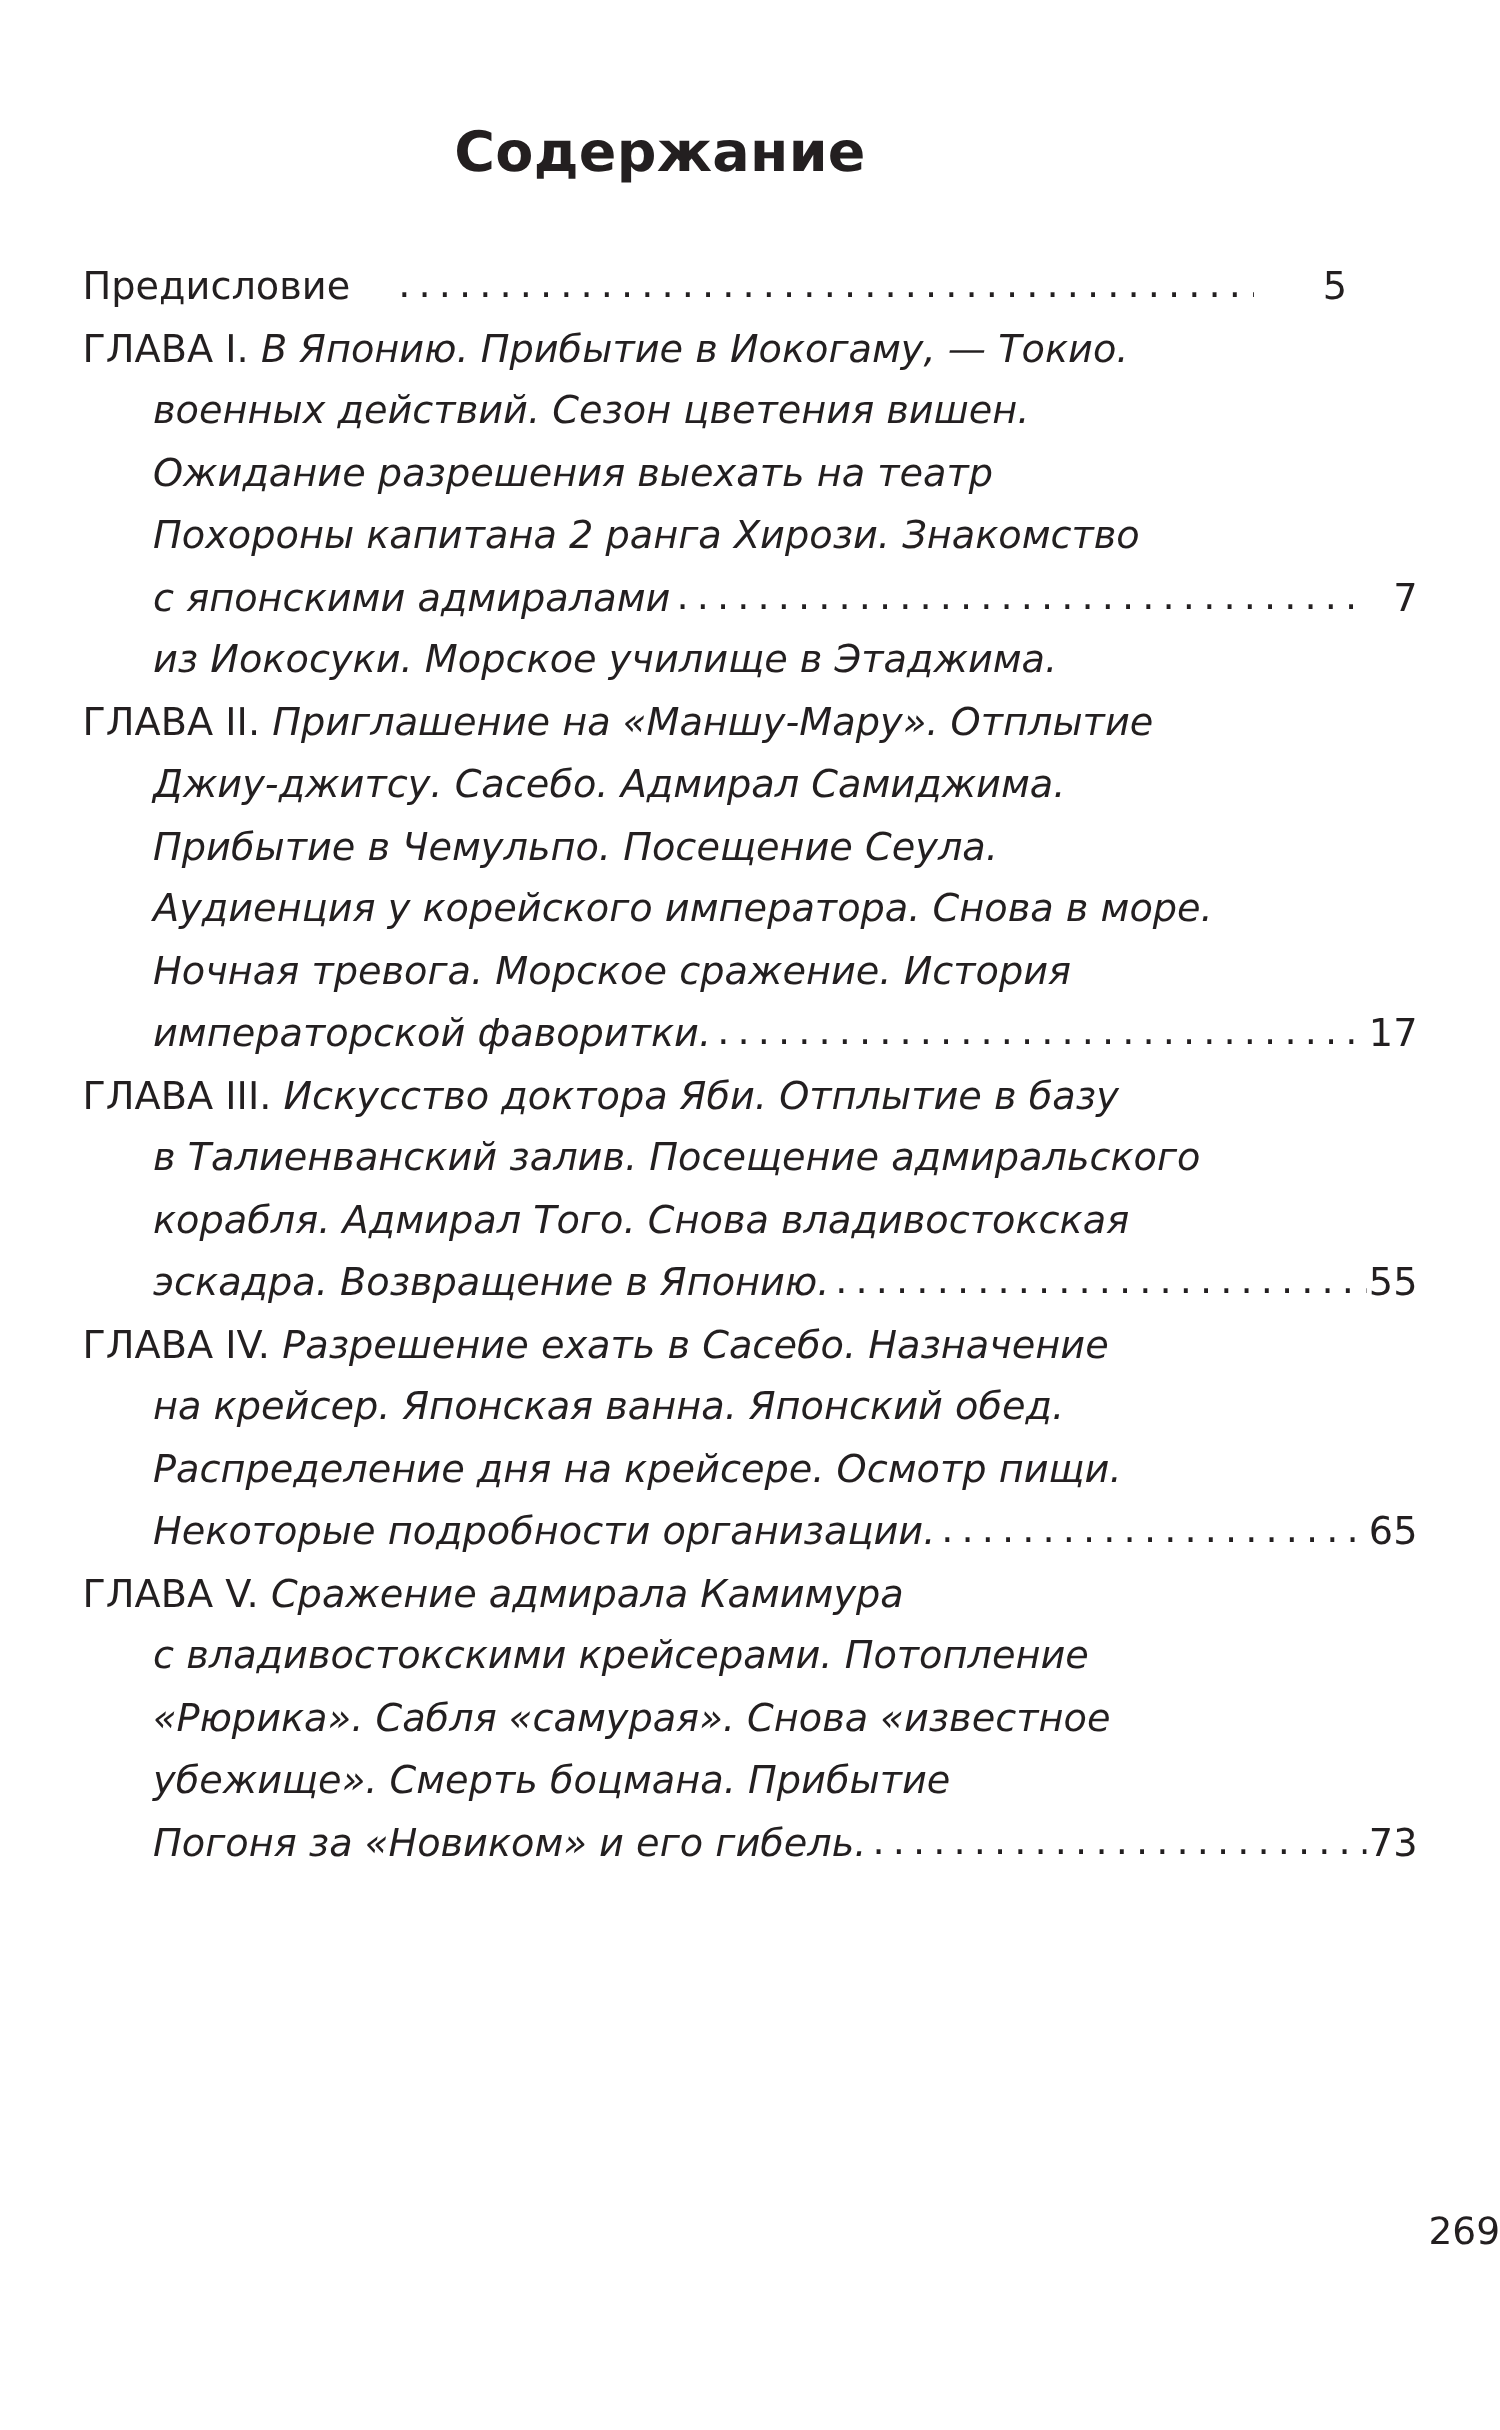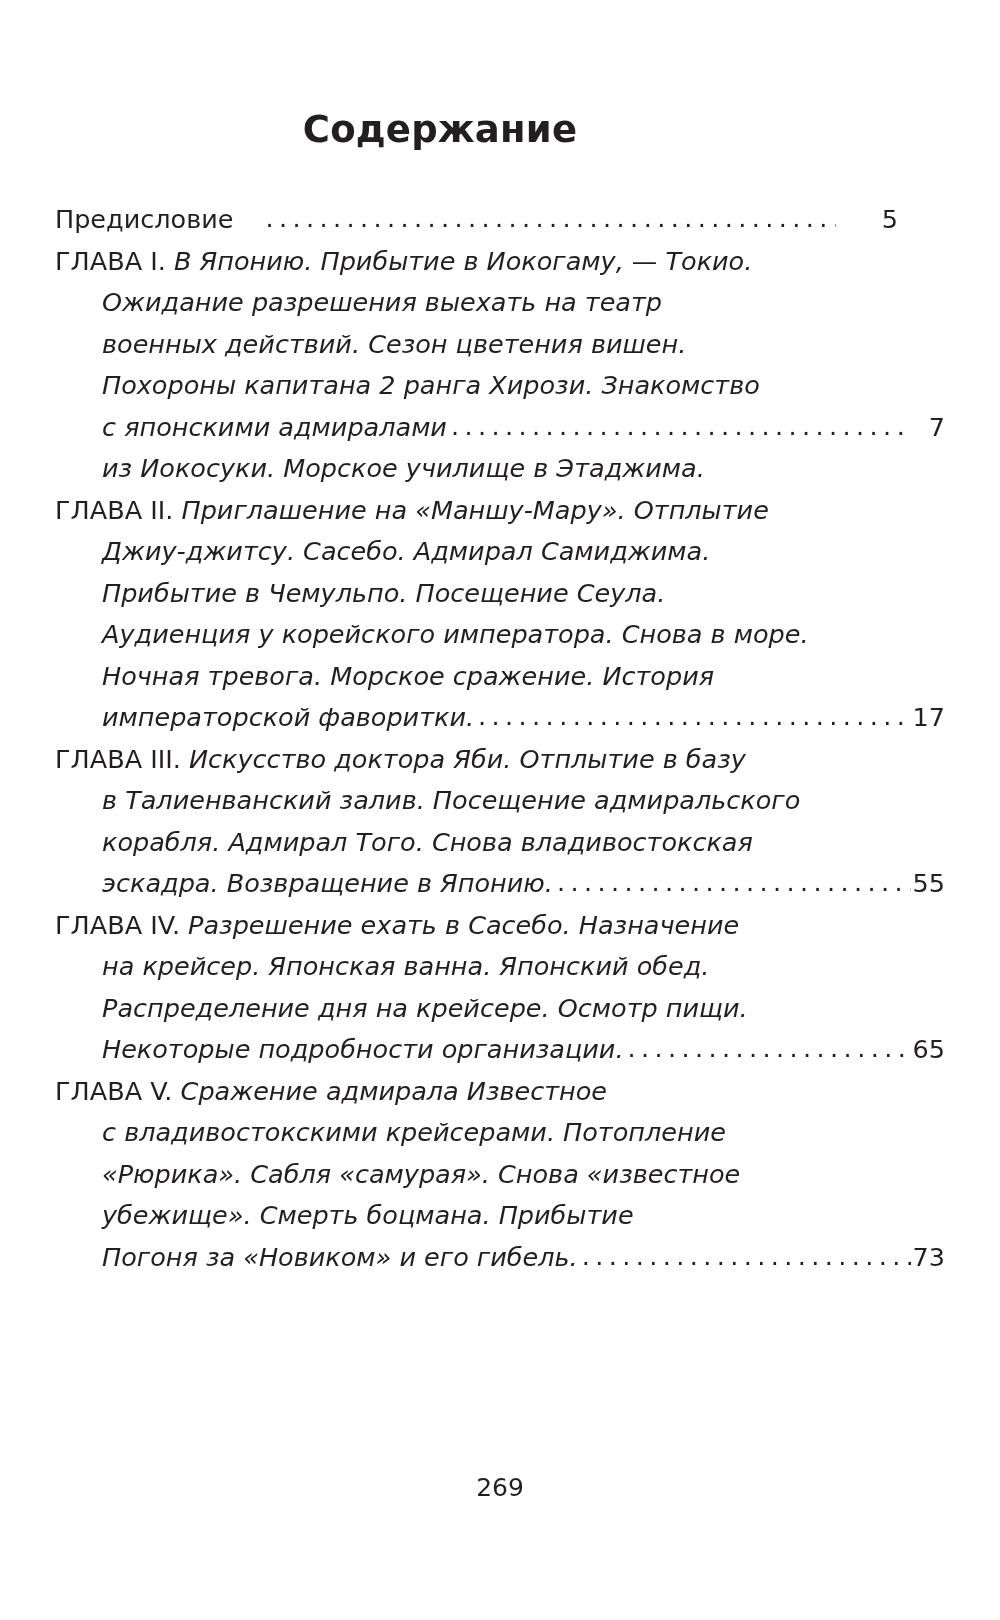"Содержание" .toc-title { padding-top: 108px -> 80px }
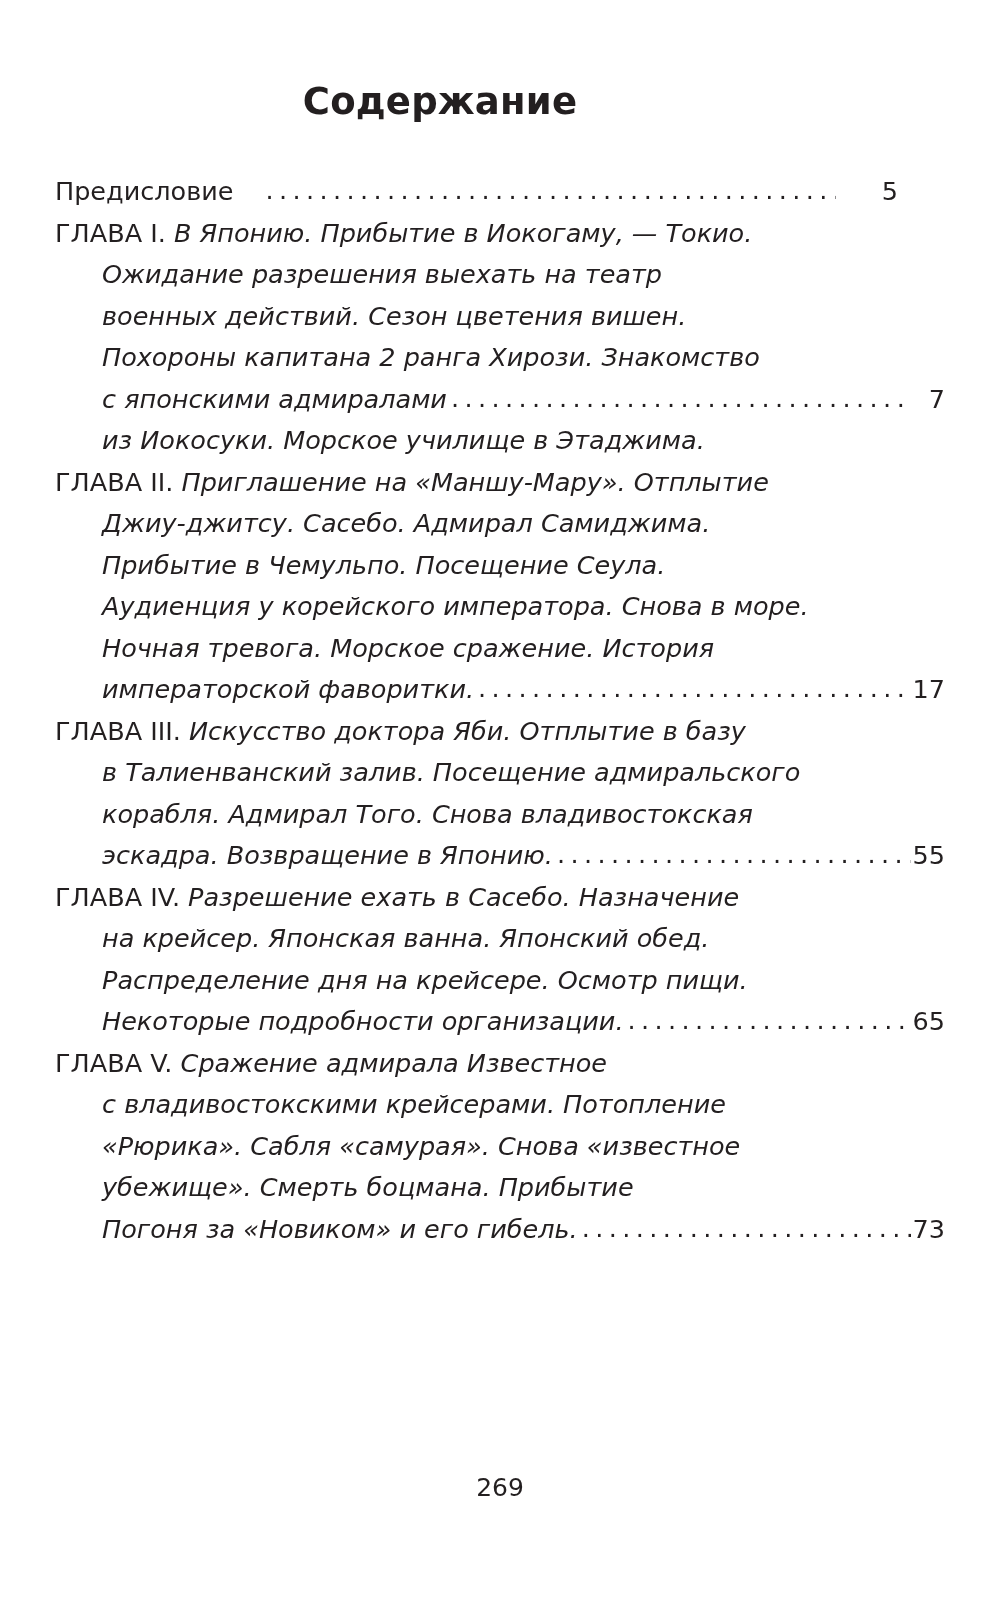"Ожидание разрешения выехать на театр" div.leader-row { order: before "военных действий. Сезон цветения вишен." -> after "военных действий. Сезон цветения вишен." }
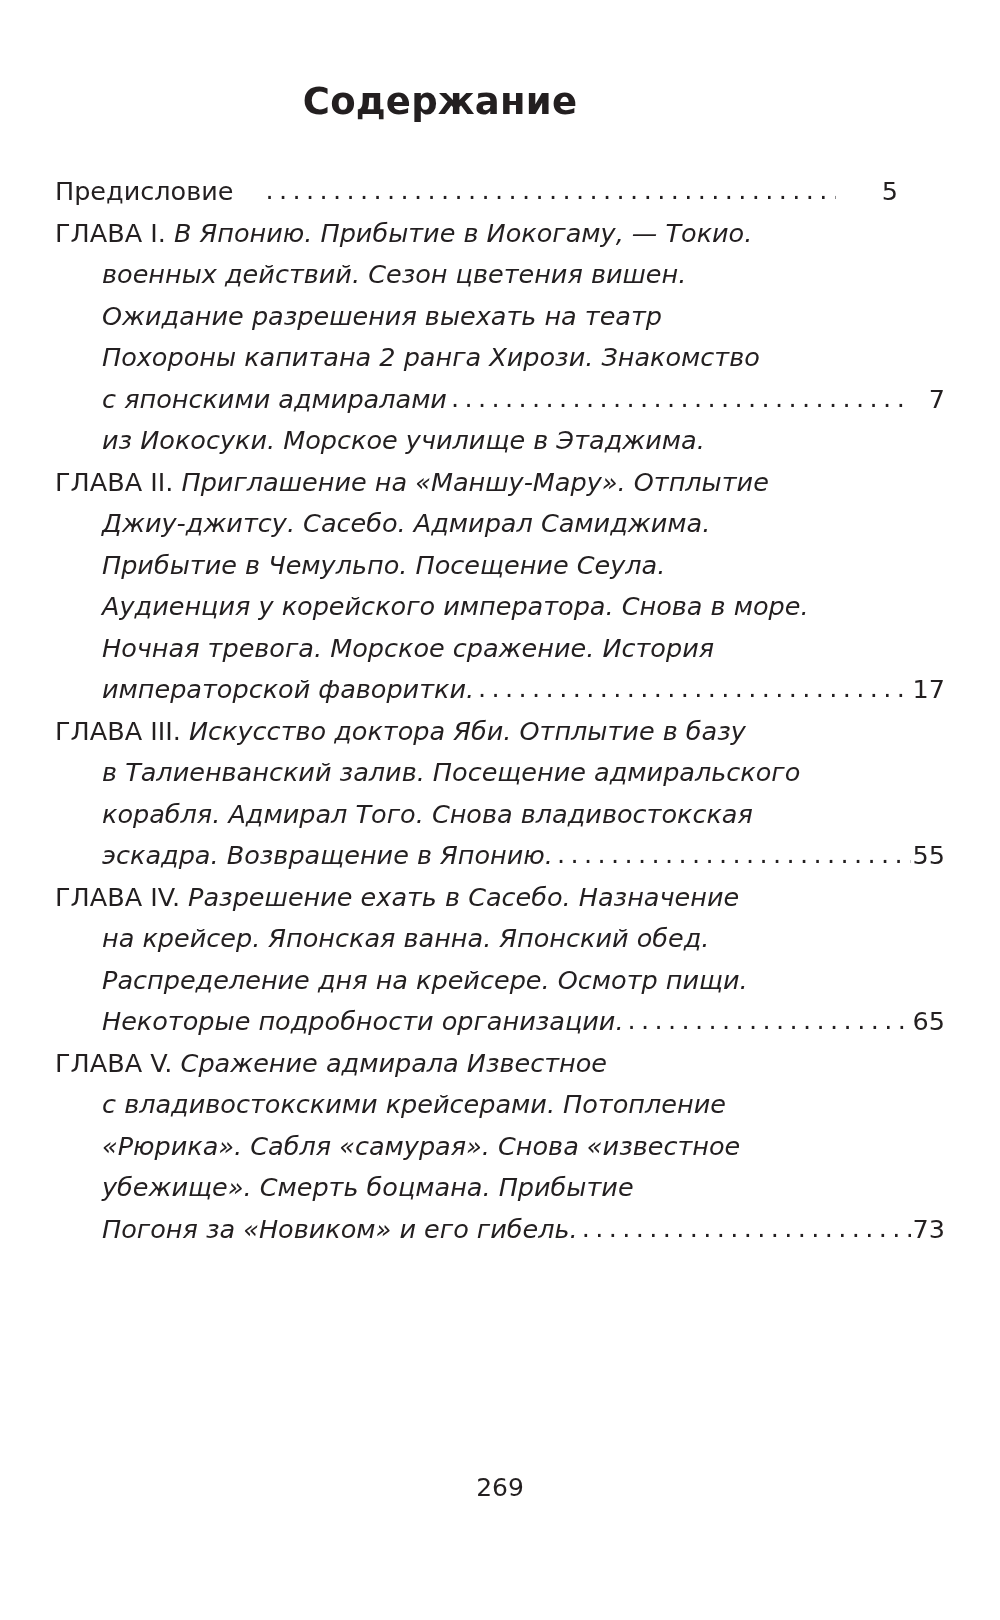"Сражение адмирала Известное" span.chapter-text { text: Известное -> Камимура }
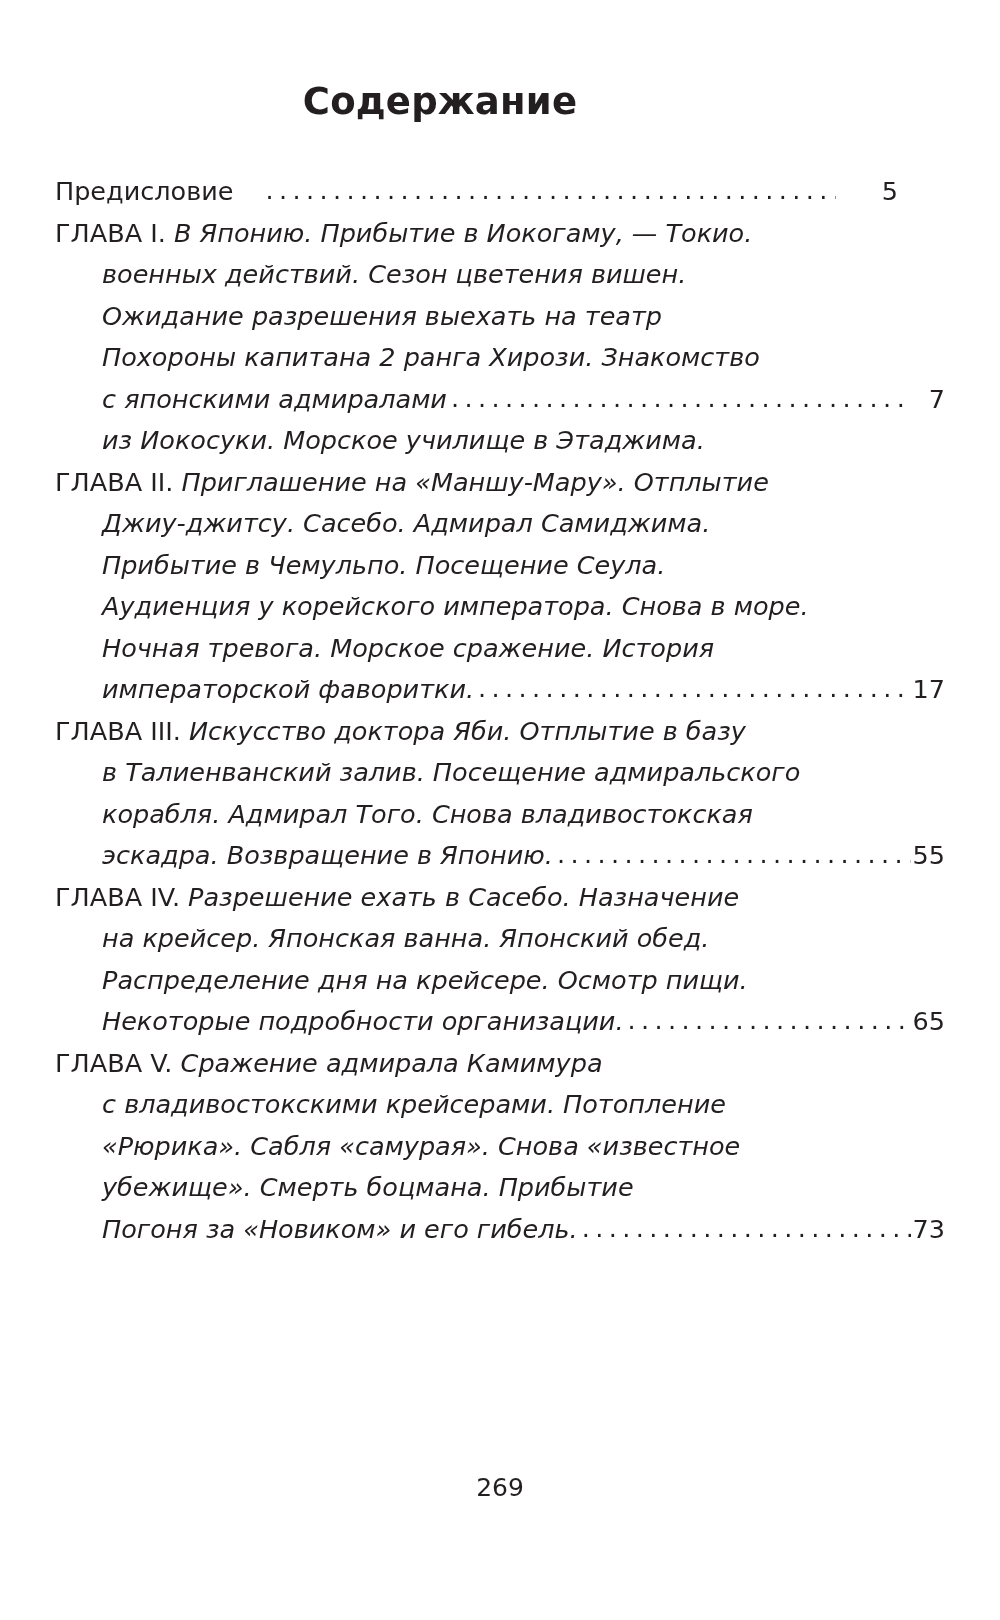"269" .folio { text-align: center -> right }
